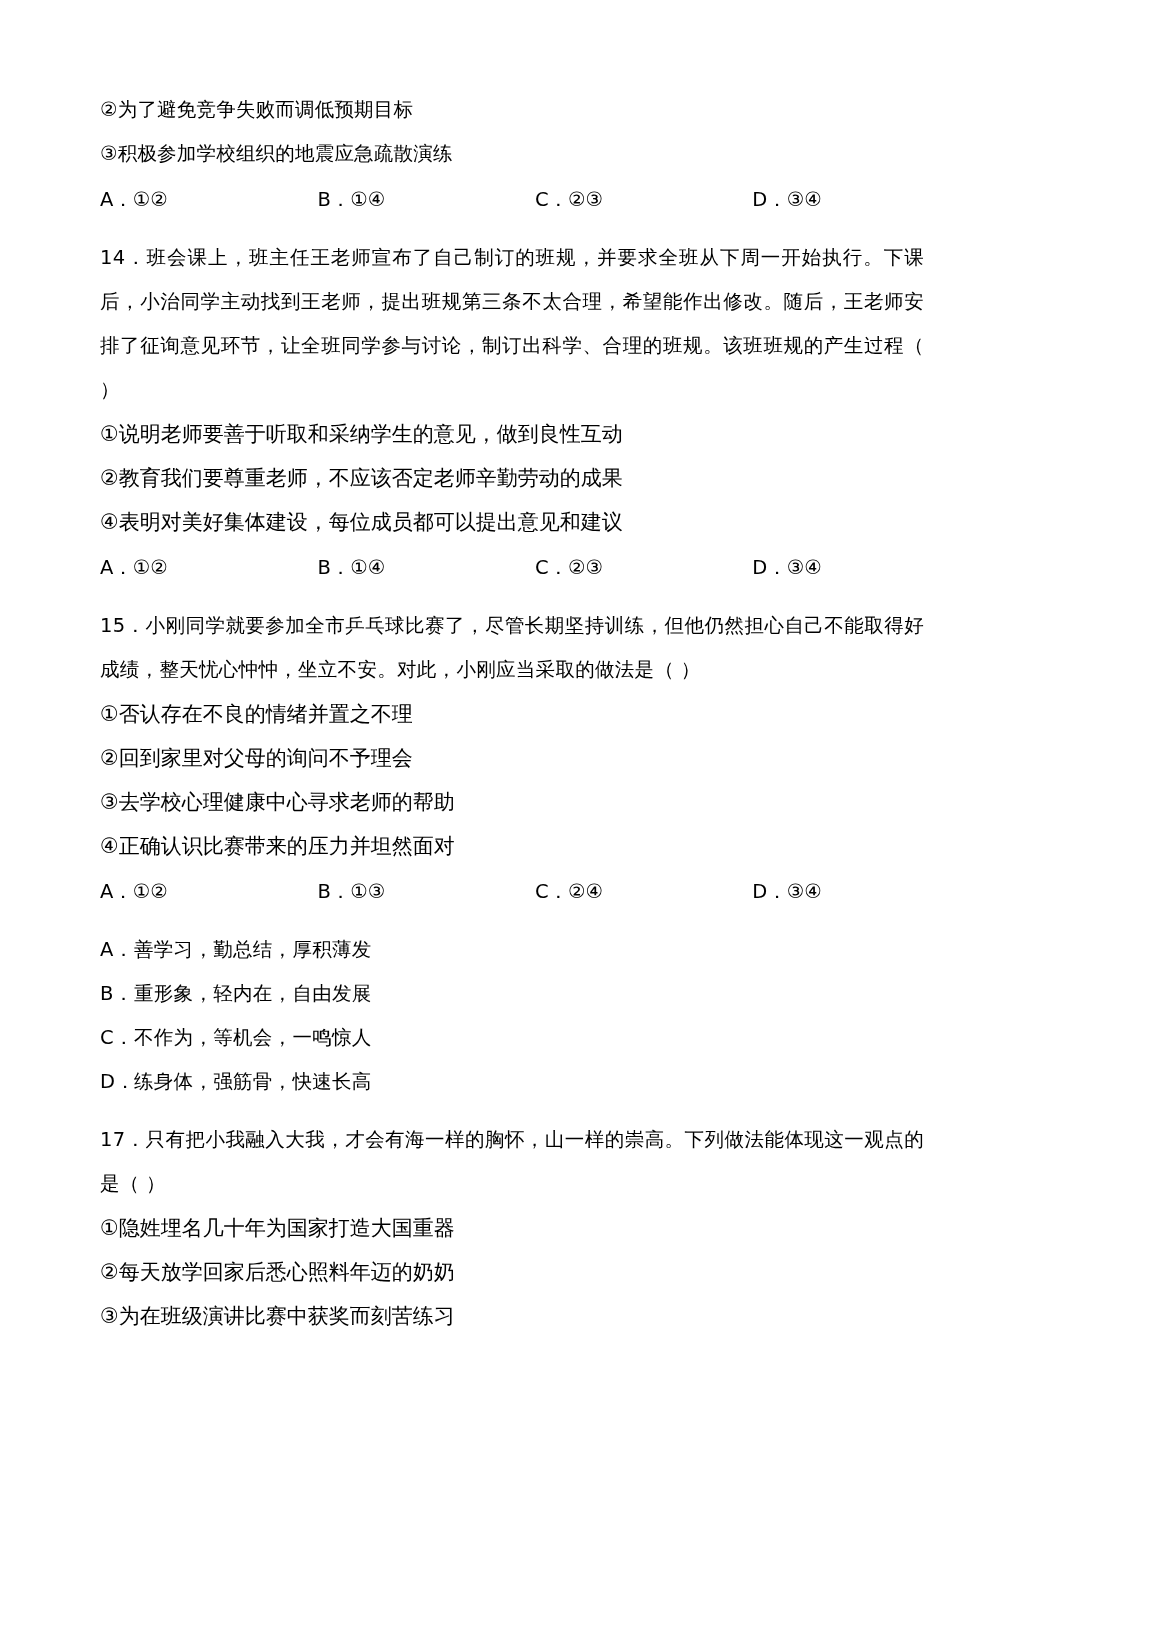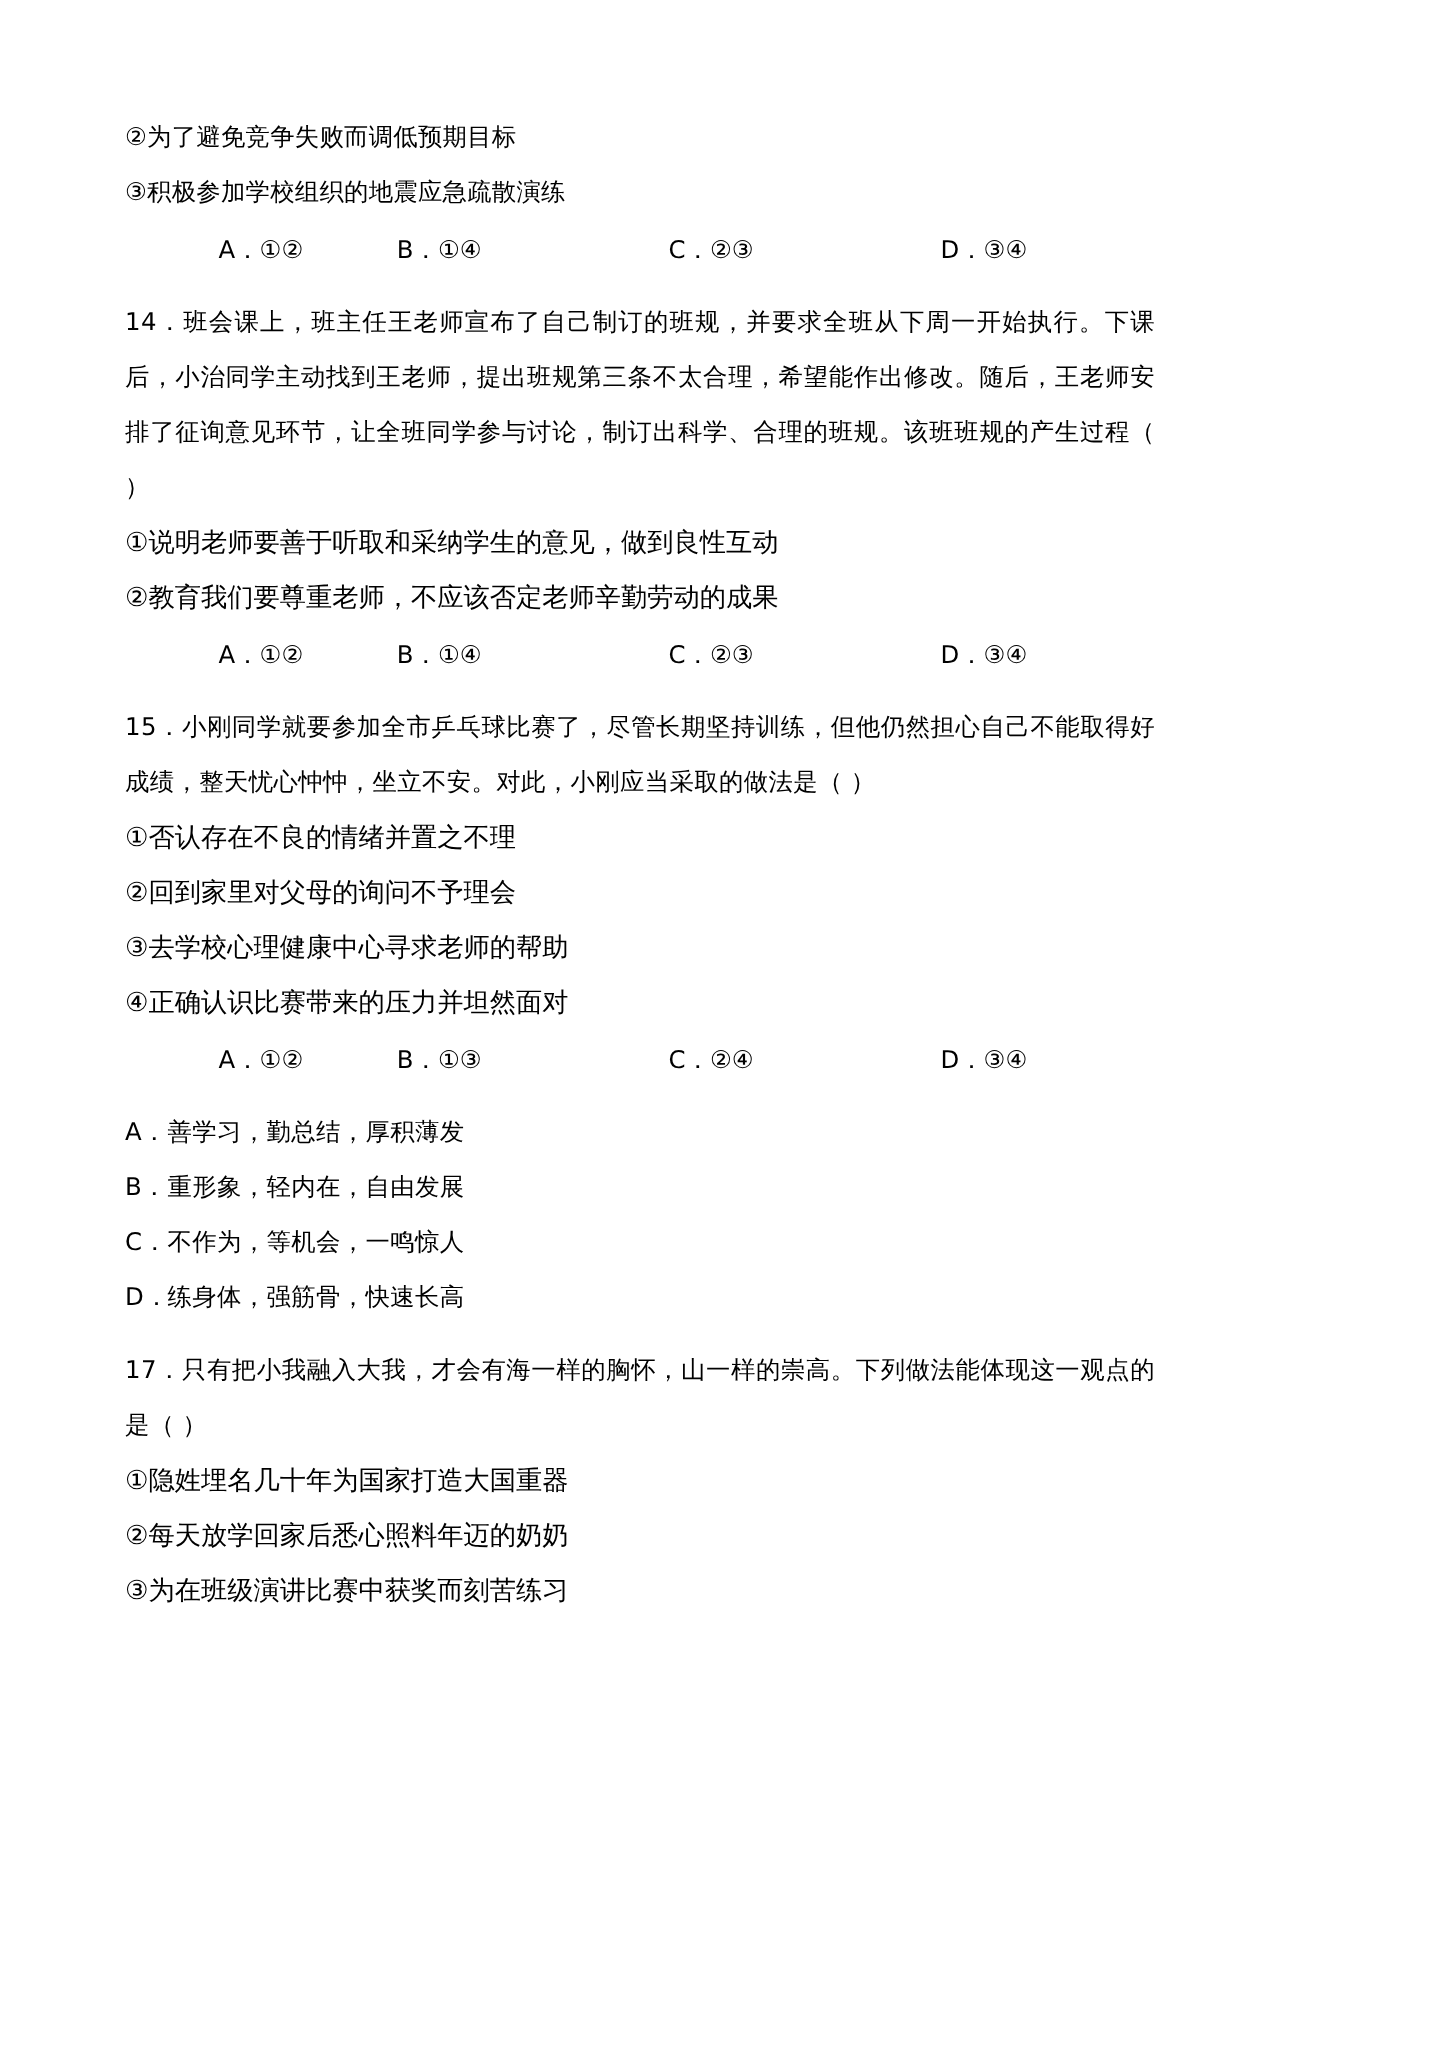"A．①②" .opt-a { text-align: center -> none }
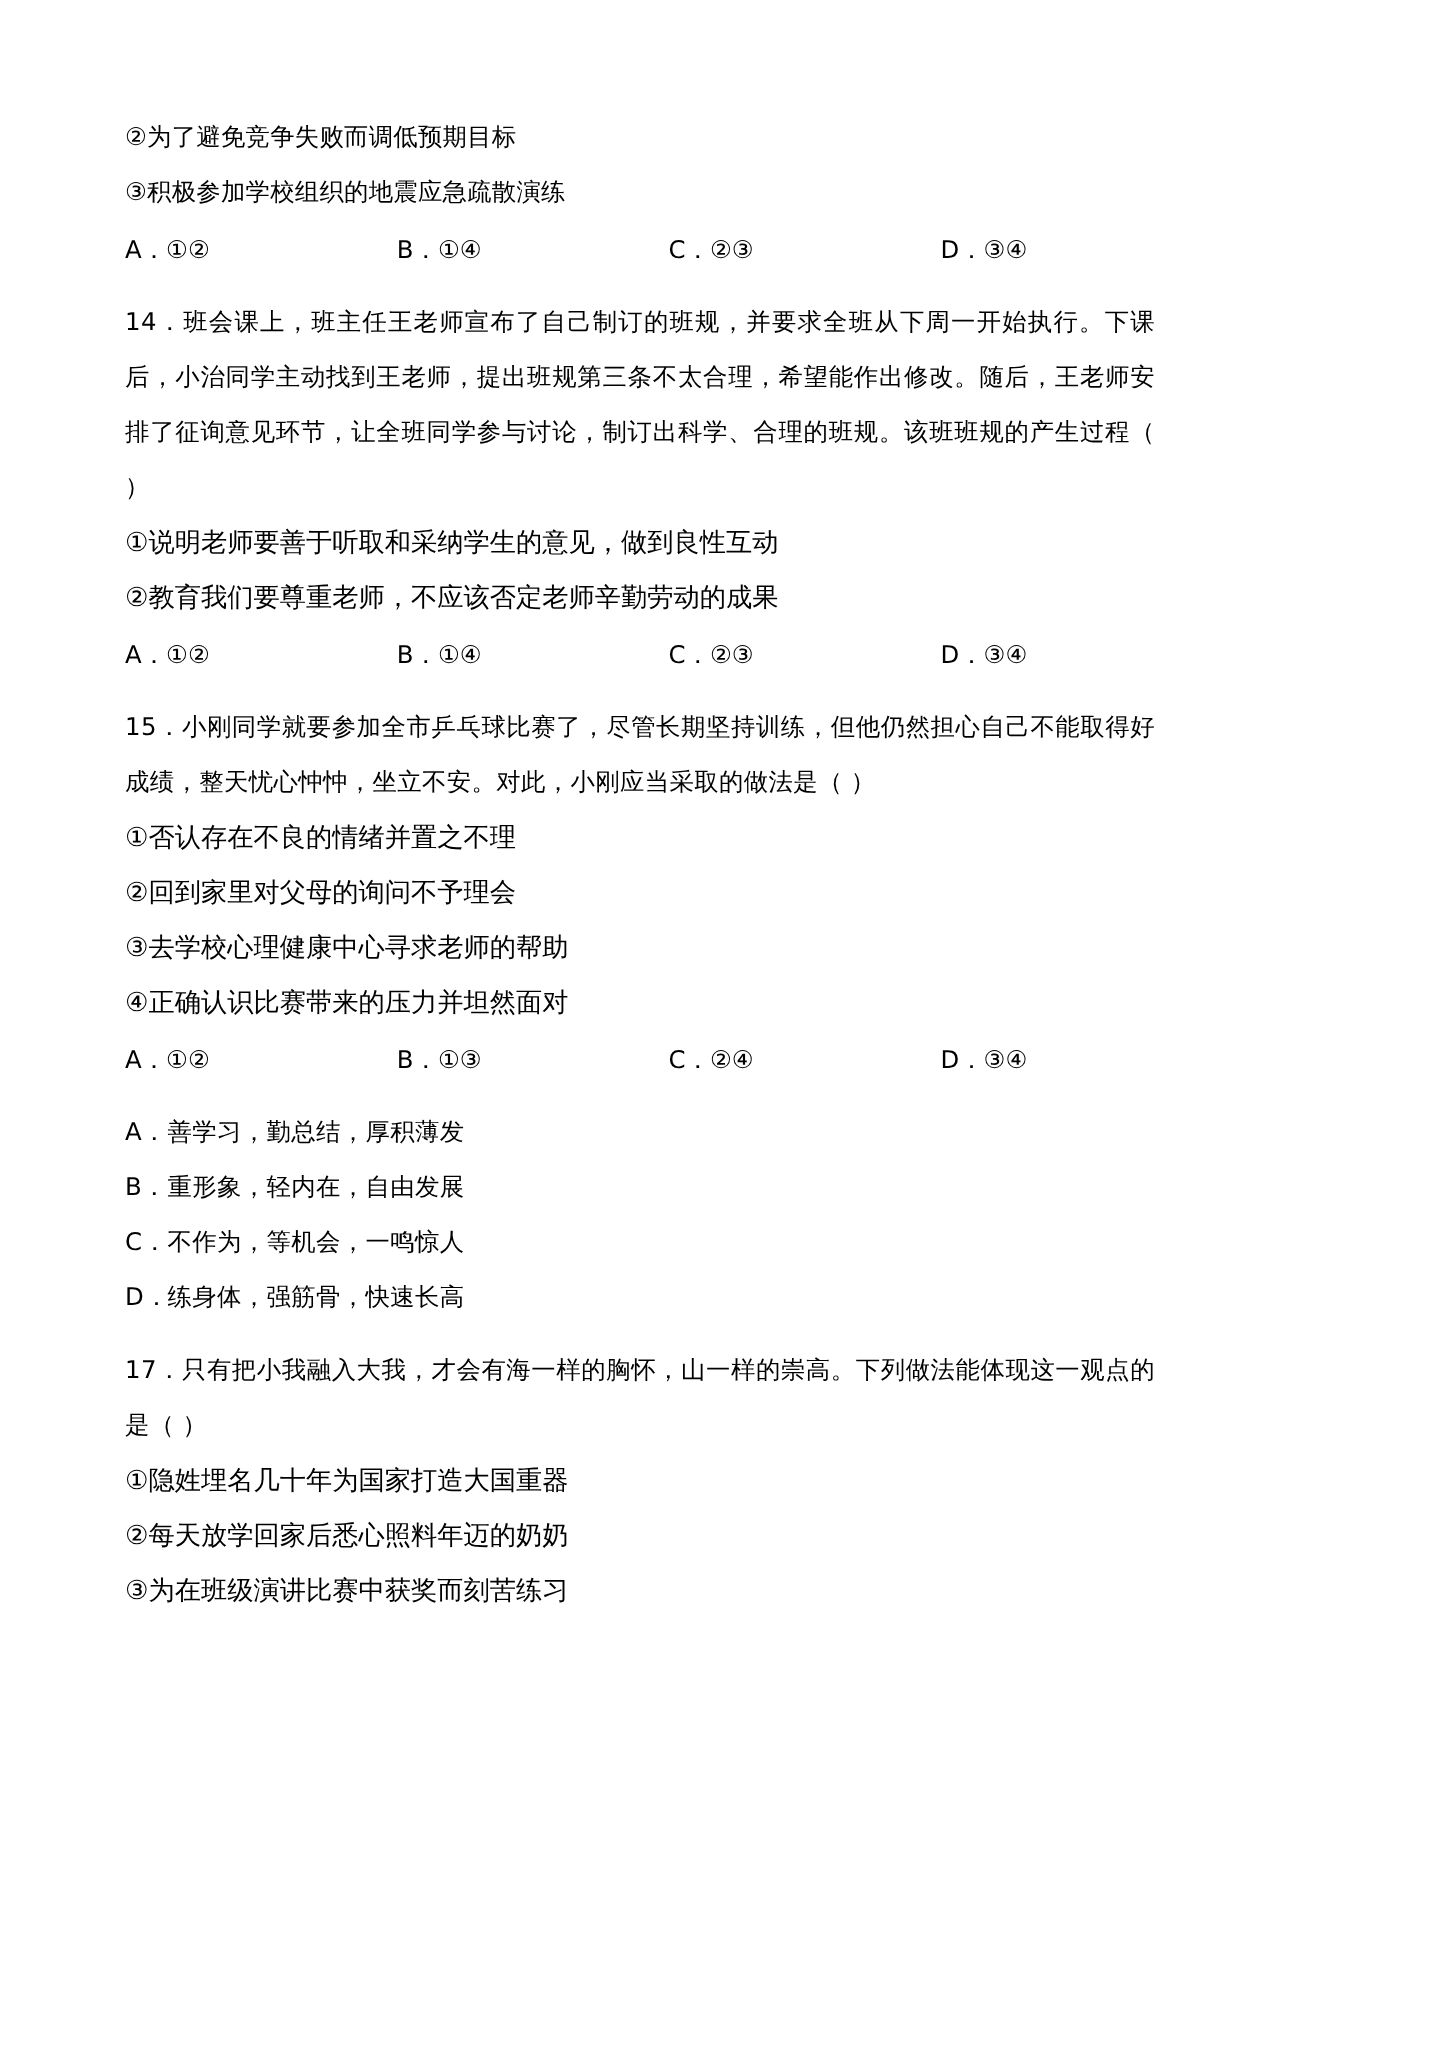"④表明对美好集体建设，每位成员都可以提出意见和建议" div.sub { html: none -> <div>④表明对美好集体建设，每位成员都可以提出意见和建议</div> }
